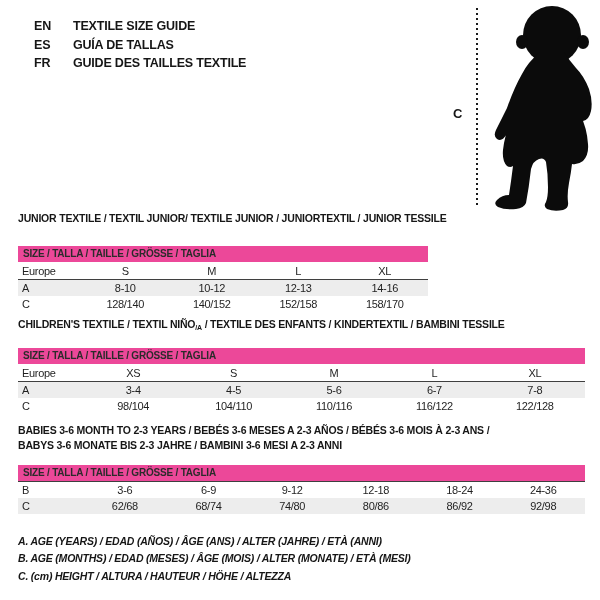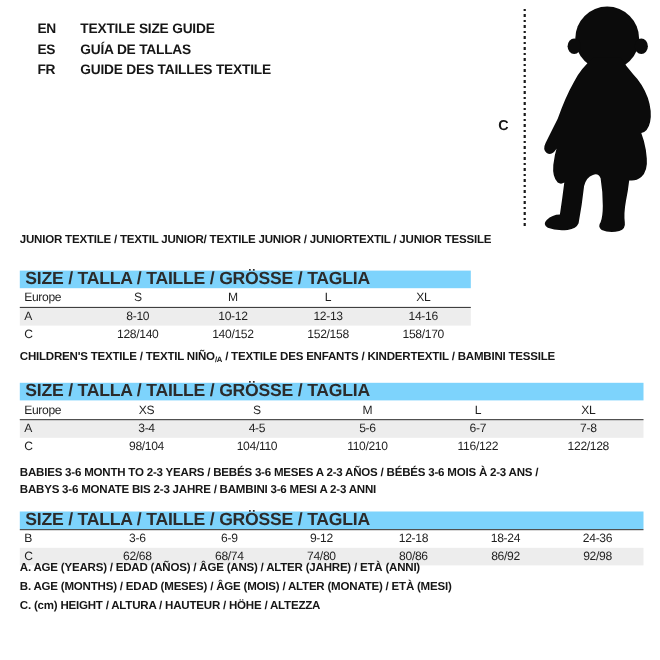"SIZE / TALLA / TAILLE" .band { background: #7dd3fc -> #ec4899; font-size: 16px -> 10px }
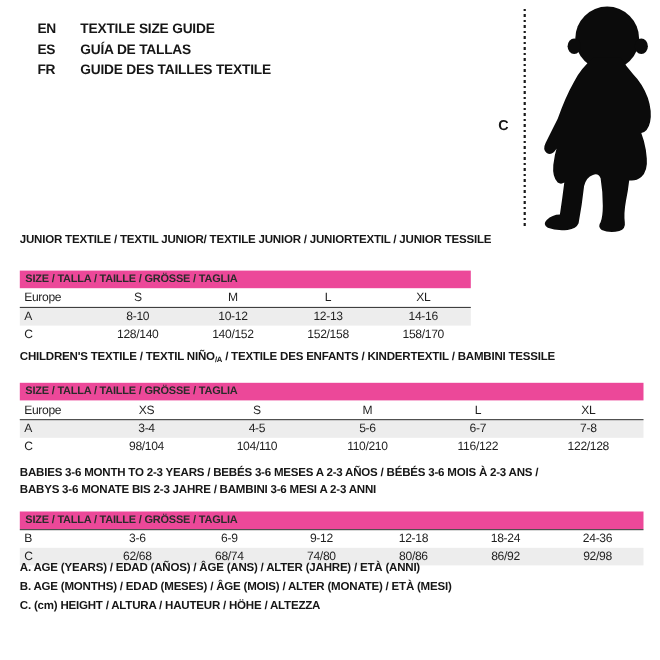"110/210" span.cell { text: 110/210 -> 110/116 }
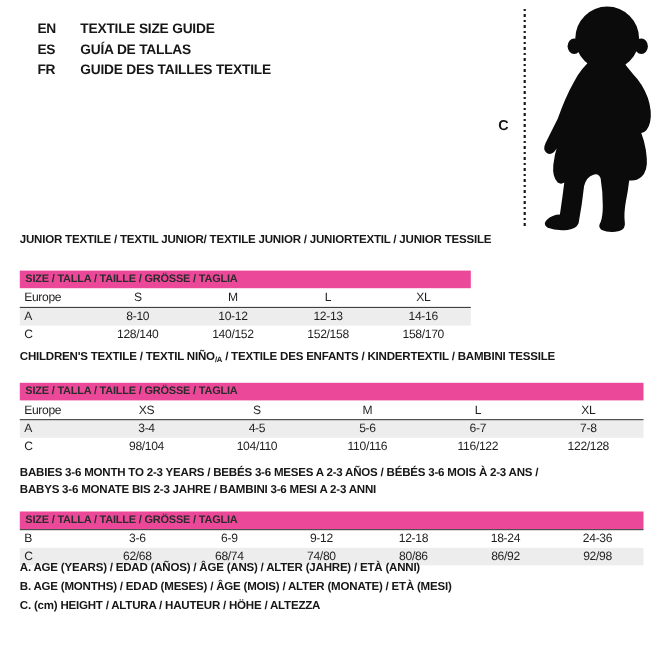"A. AGE (YEARS) / EDAD" .footnotes { font-style: none -> italic; top: 508px -> 533px }
